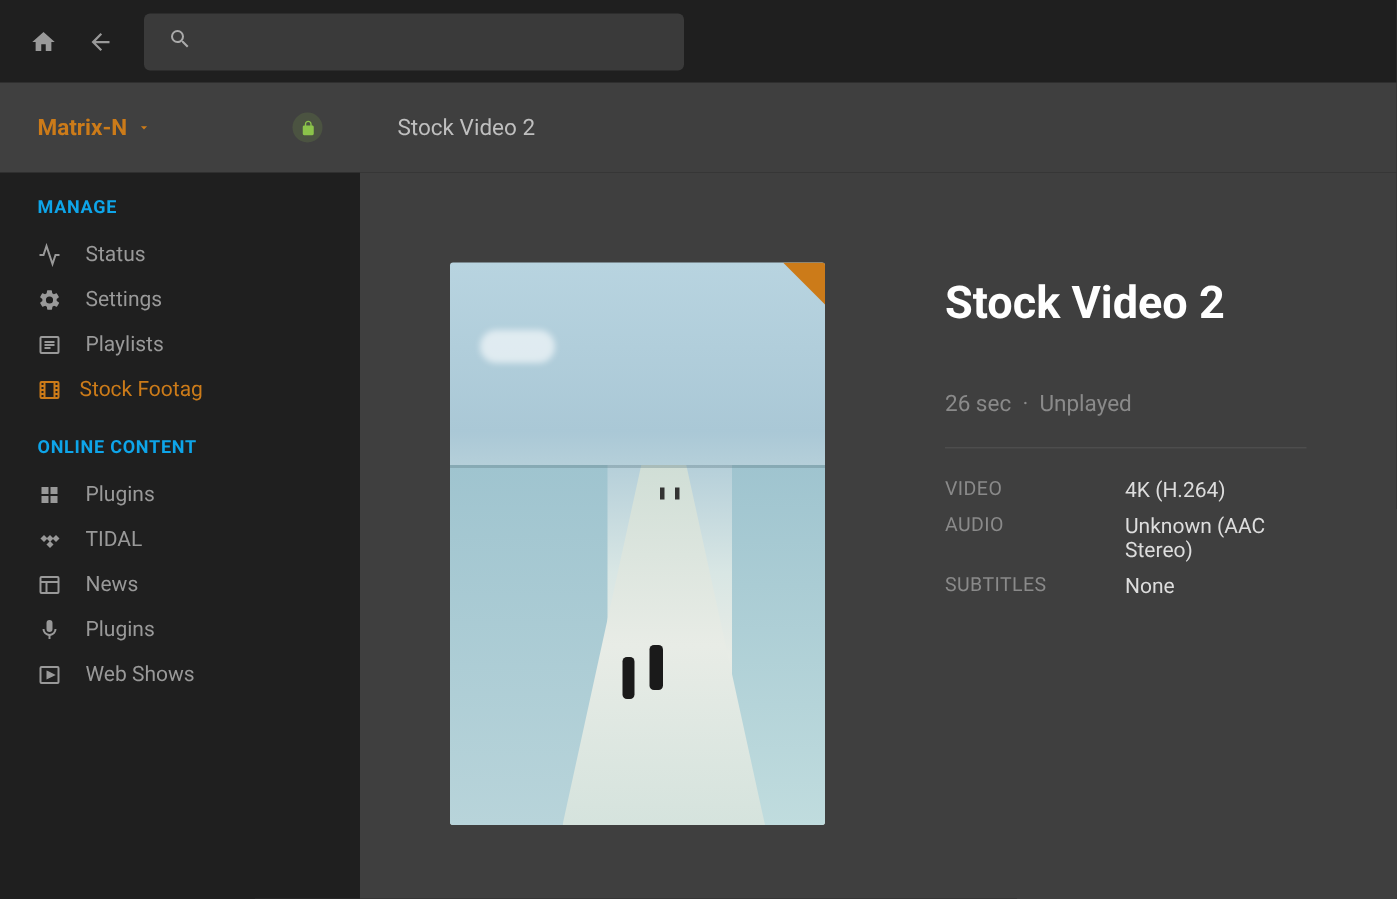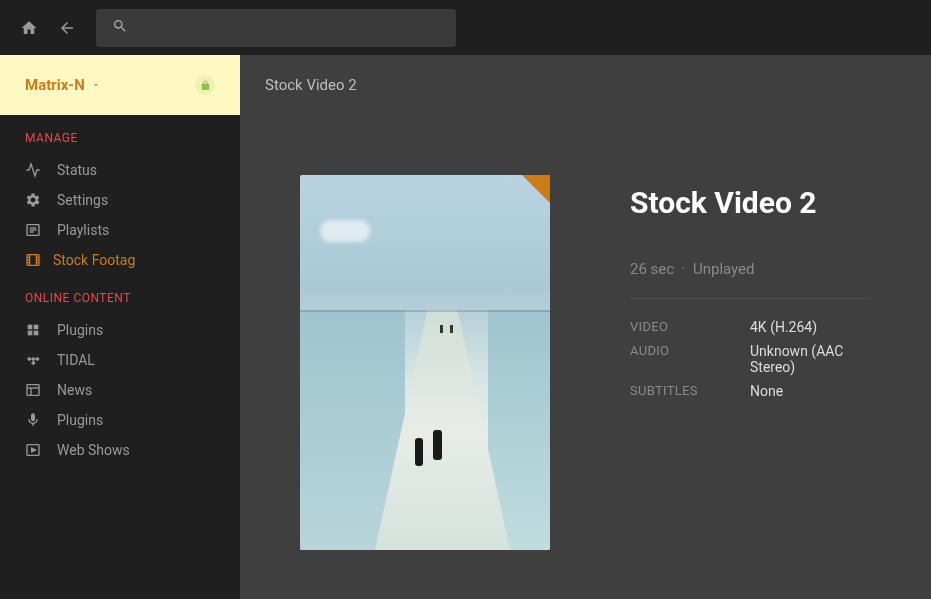"Matrix-N" .sidebar-header { background: #fef9c3 -> #404040 }
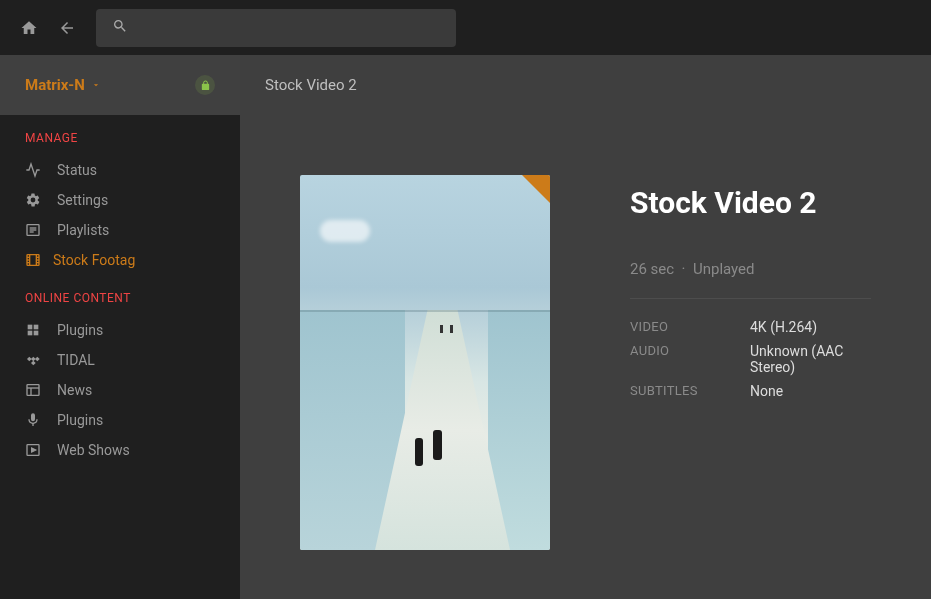"MANAGE" .section-heading { color: #ef4444 -> #0ea5e9; font-weight: 400 -> 700 }
